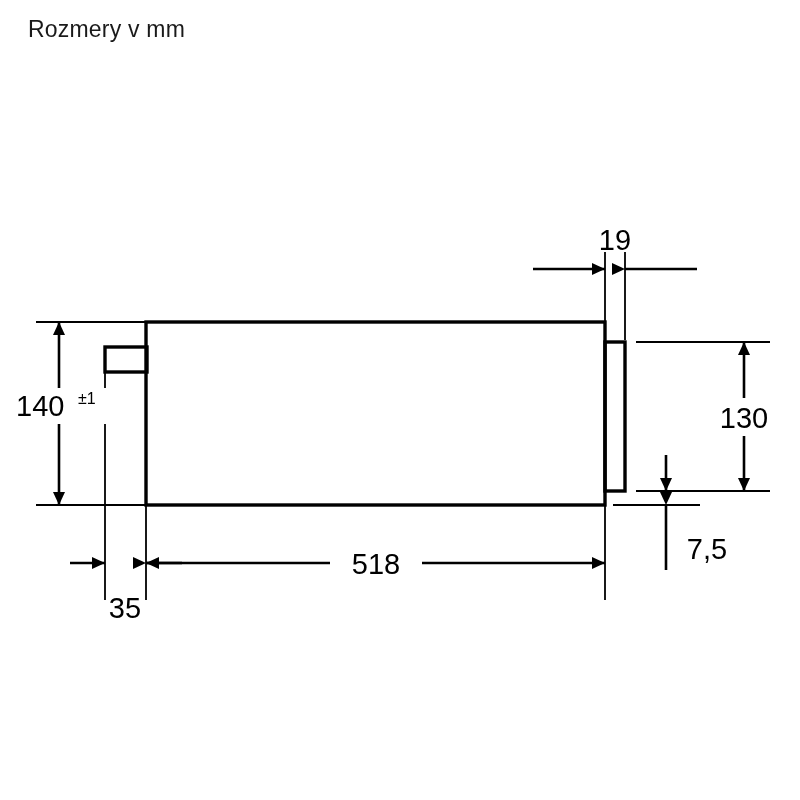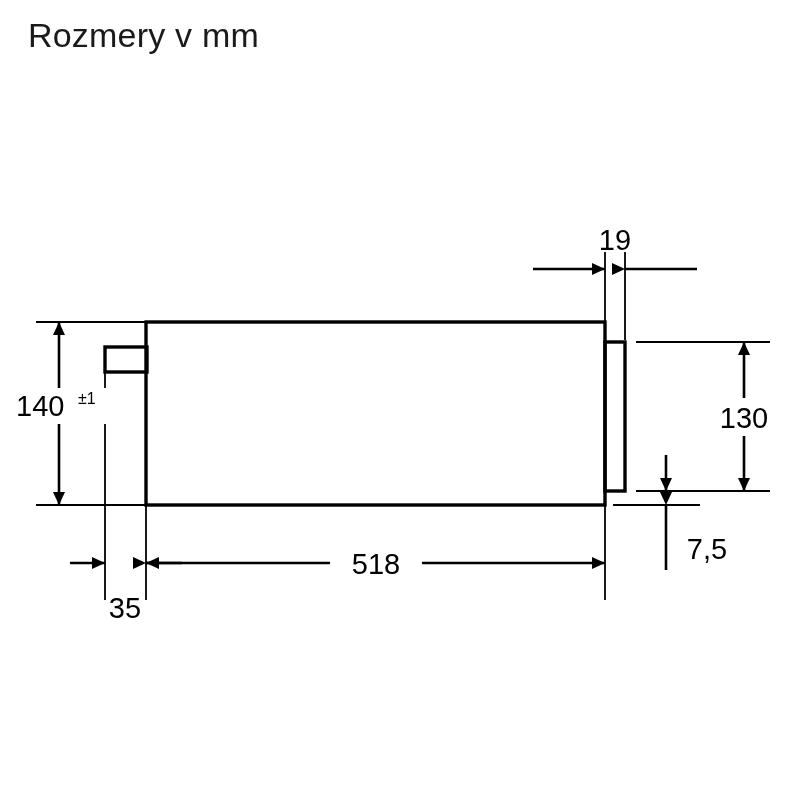"Rozmery v mm" .title { font-size: 34px -> 23px }
